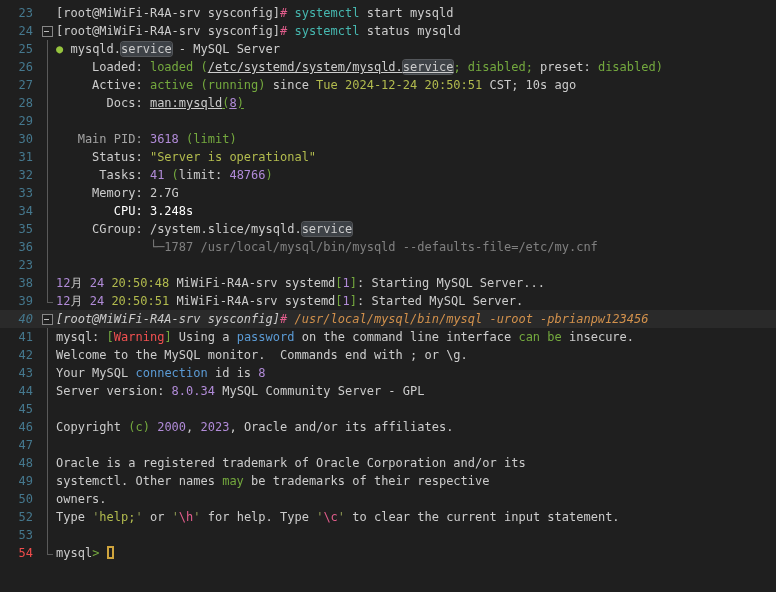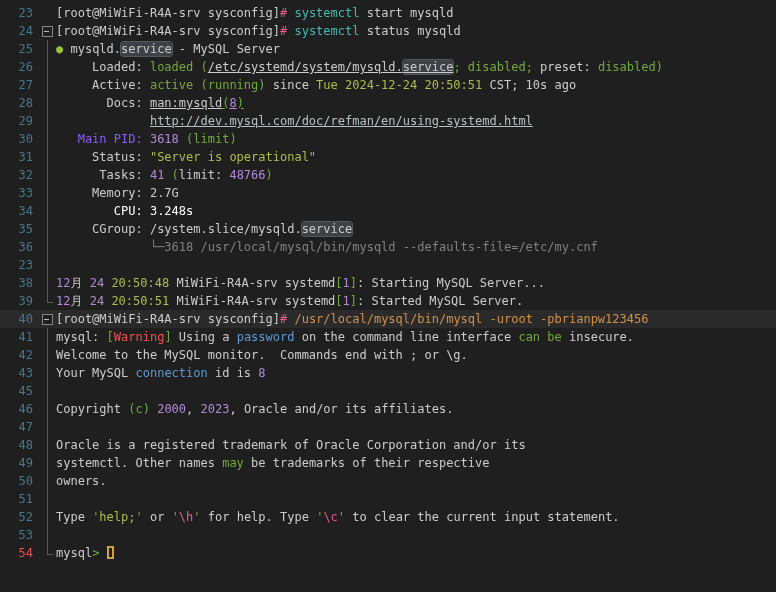"http://dev.mysql.com/doc/refman/en/using" span.seg { html: <span>http://dev.mysql.com/doc/refman/en/using-systemd.html</span> -> none }
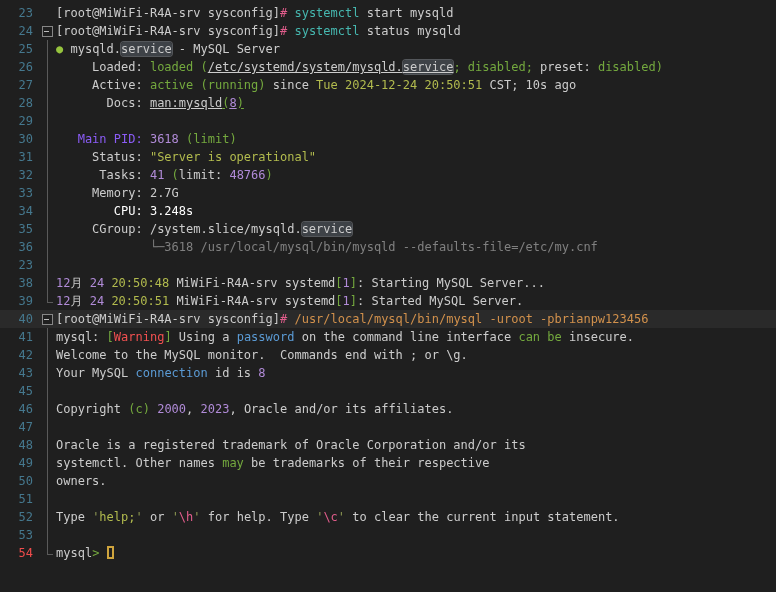"Main PID:" span.seg { color: #8b5cf6 -> #a3a3a3 }
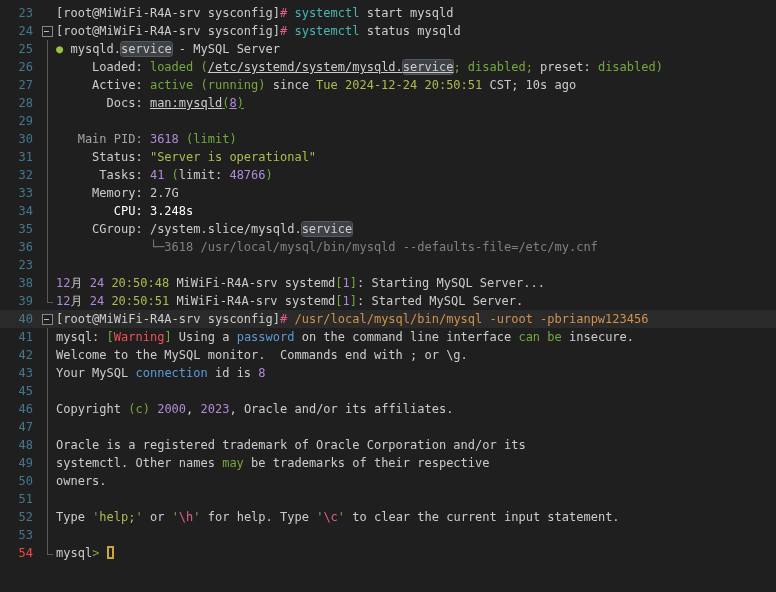"└─3618 /usr/local/mysql/bin/mysqld" span.seg { text: 3618 -> 1787 }
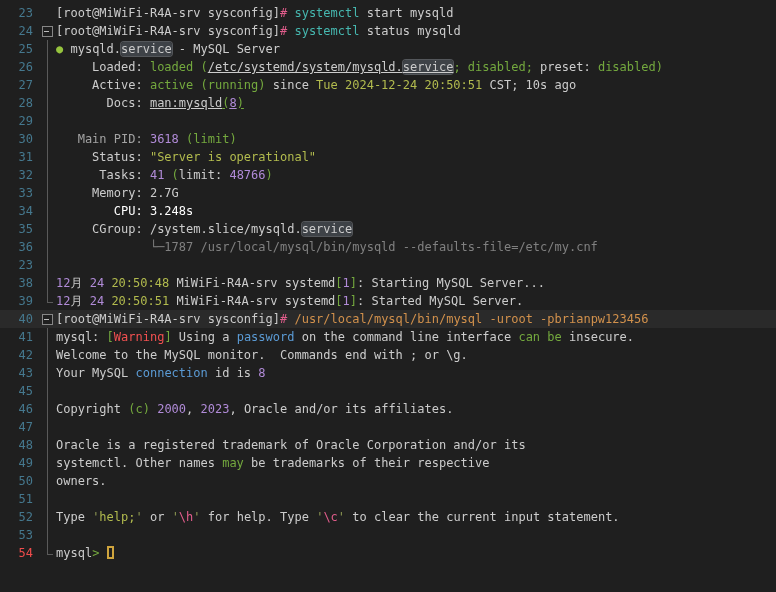"40" .line.current { font-style: none -> italic }
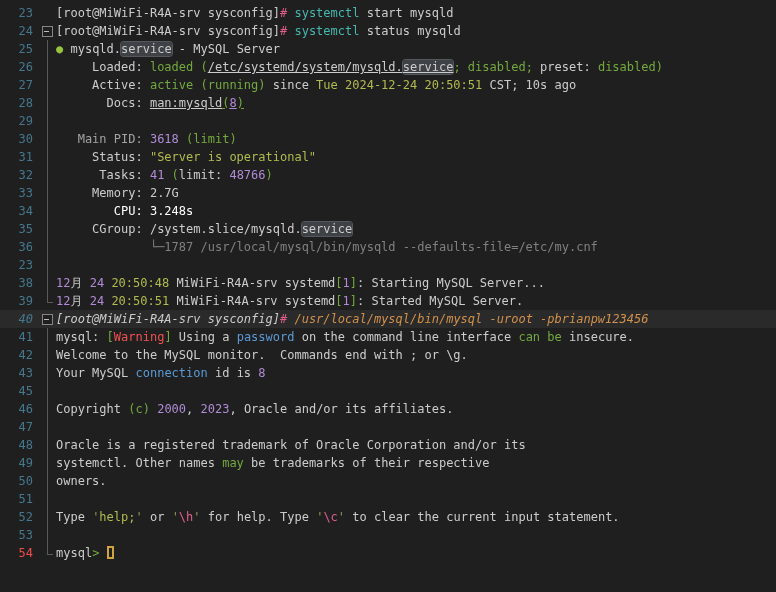"44" div.line { html: none -> <div><div>44</div><div></div><div><span>Server version: </span><span>8.0.34</span><span> MySQL Community Server - GPL</span></div></div> }
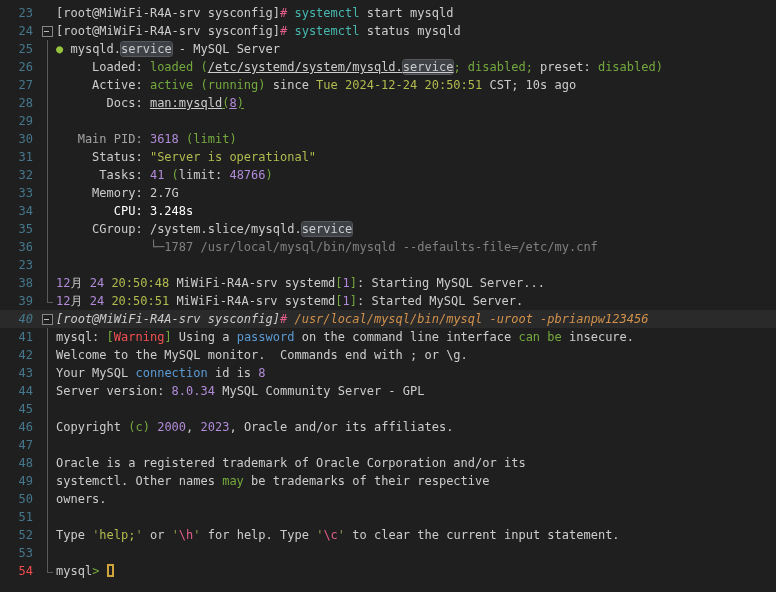"51" div.line { html: <div><div>51</div><div></div><div></div></div> -> none }
